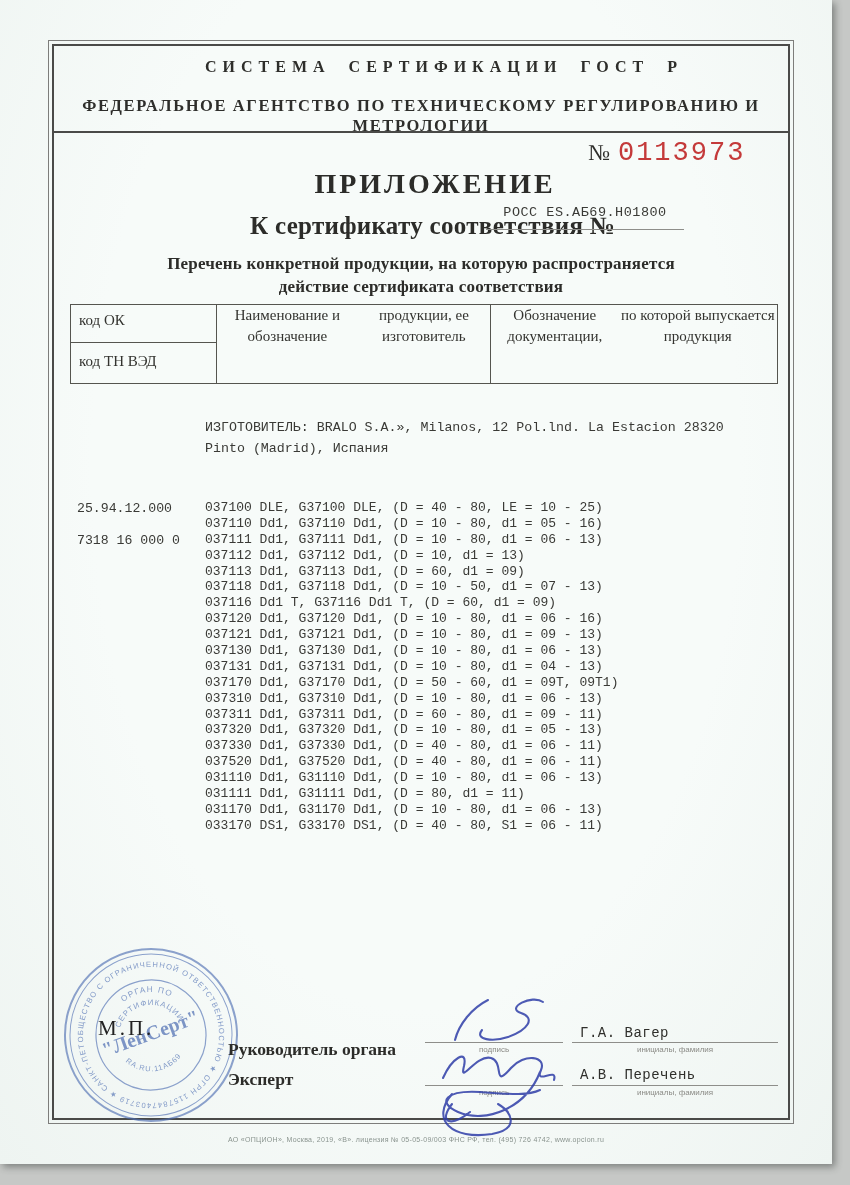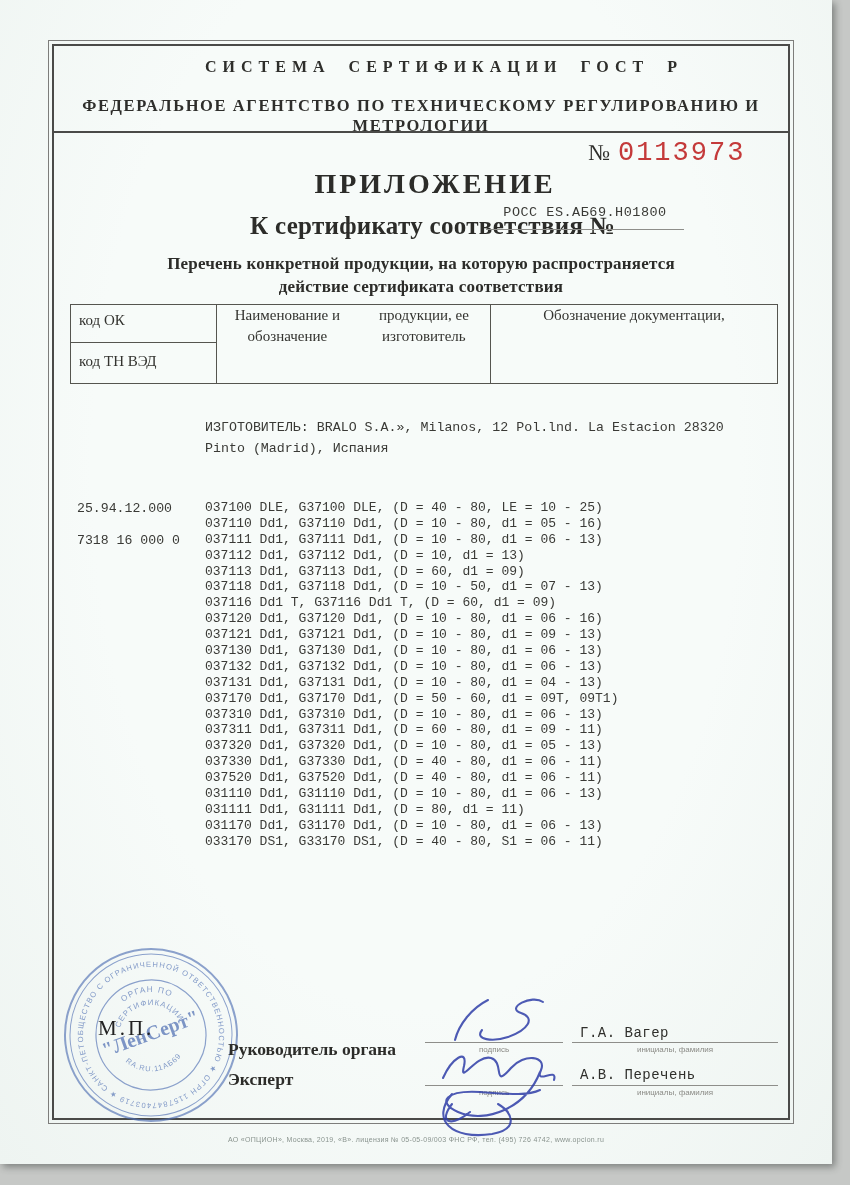"по которой выпускается продукция" div { html: none -> <div>по которой выпускается продукция</div> }
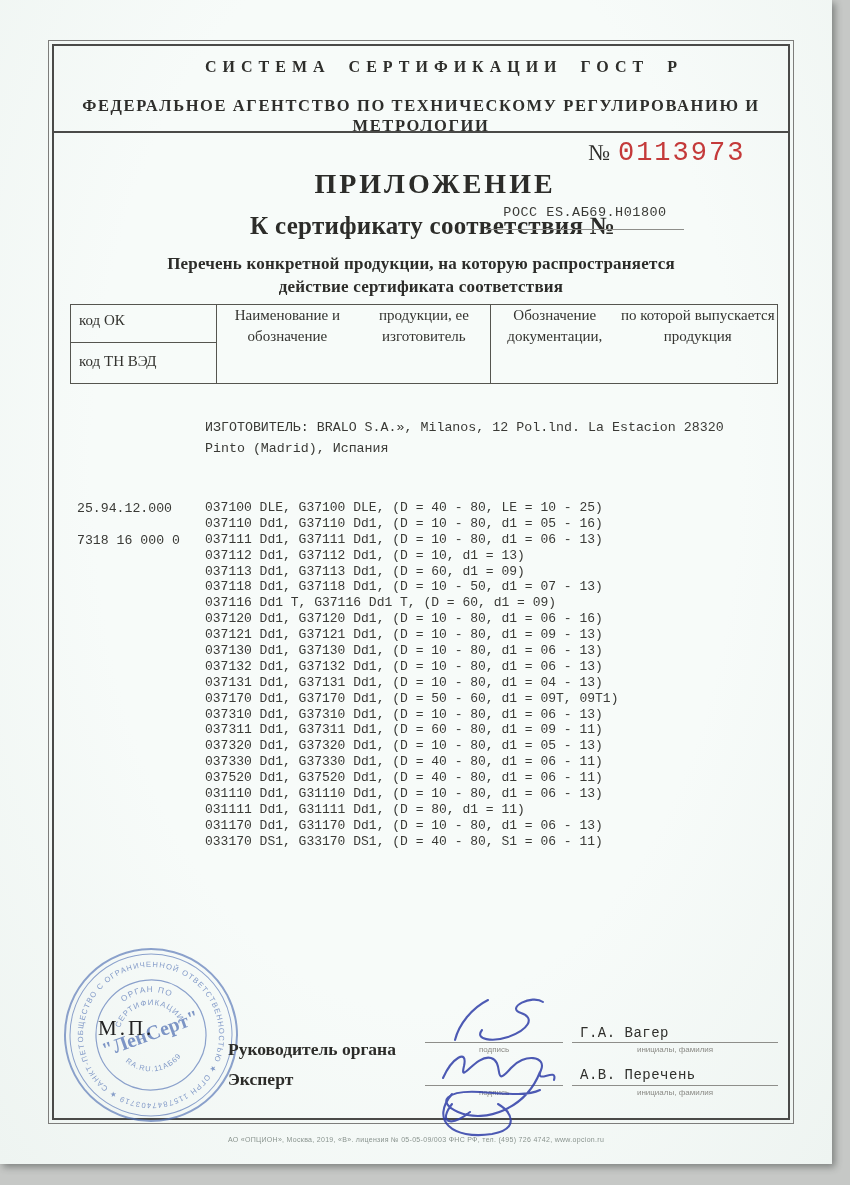"037132 Dd1, G37132 Dd1, (D" div.pline { html: <div>037132 Dd1, G37132 Dd1, (D = 10 - 80, d1 = 06 - 13)</div> -> none }
